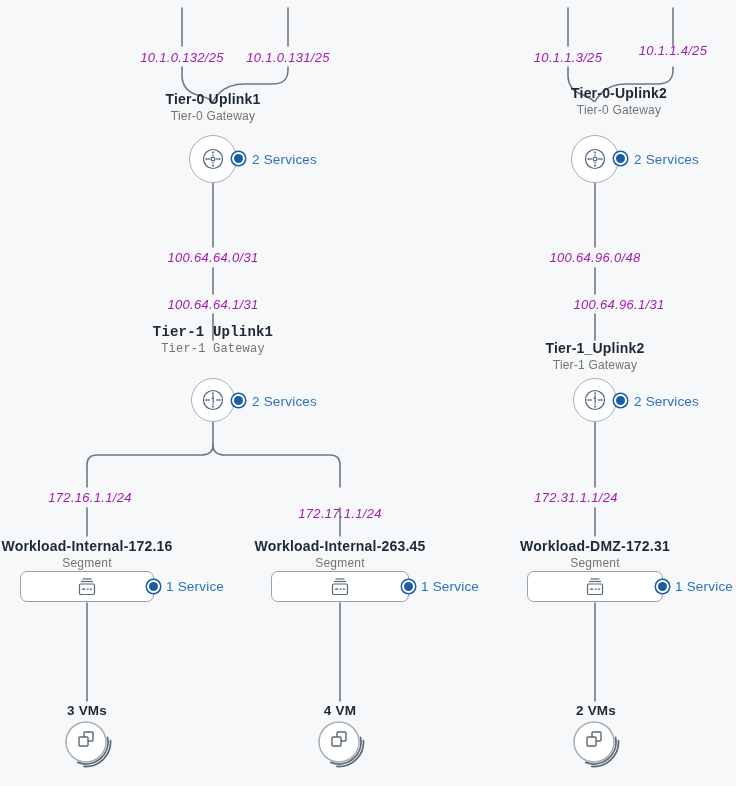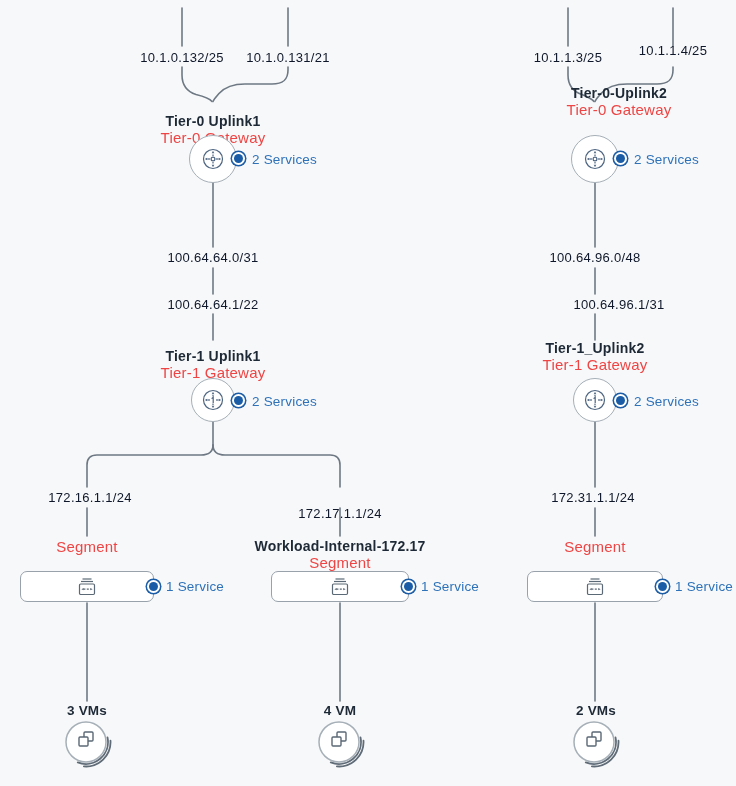"10.1.0.132/25" .ip { color: #0f172a -> #a21caf; font-style: none -> italic }
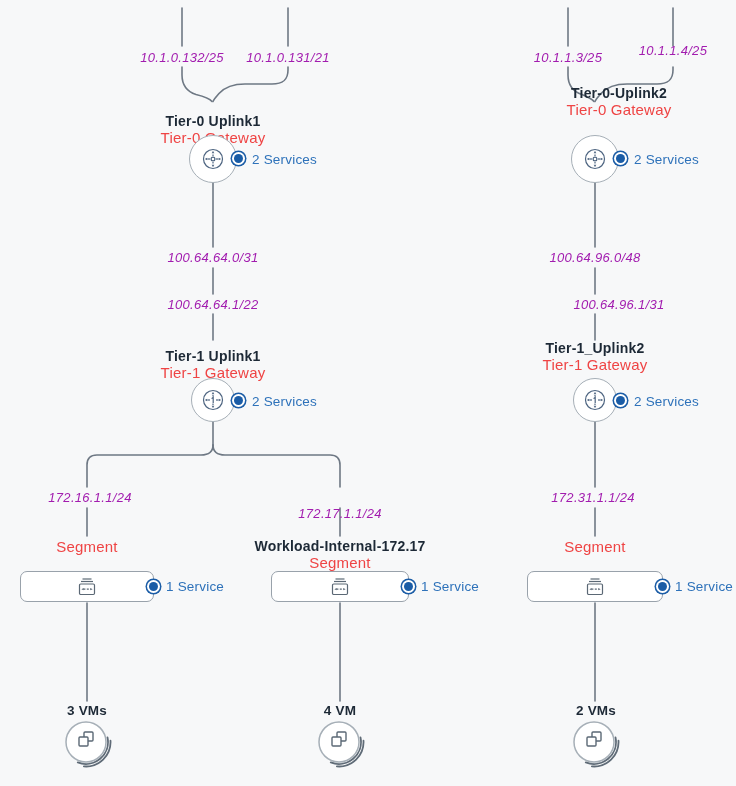"10.1.0.131/21" span.ip { text: 10.1.0.131/21 -> 10.1.0.131/25 }
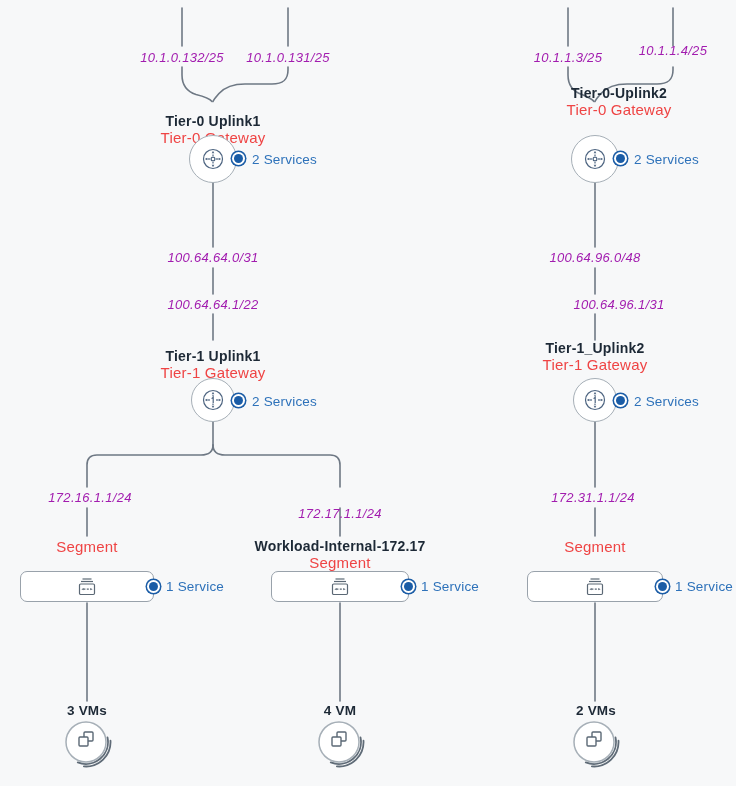"Tier-0 Uplink1" div.node-header { top: 113px -> 91px }
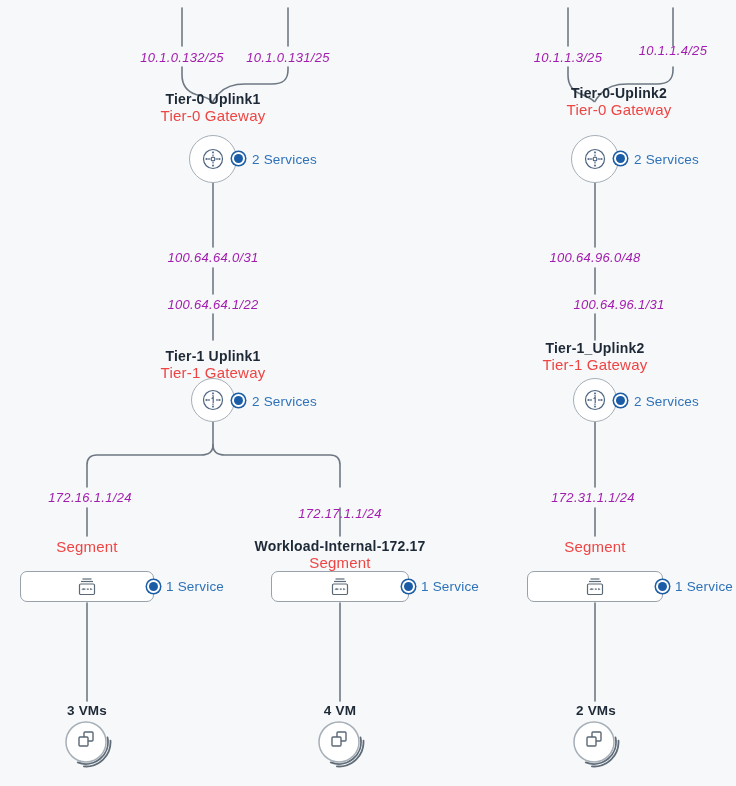"Tier-0 Gateway" .sub { color: #ef4444 -> #737373; font-size: 15px -> 12px }
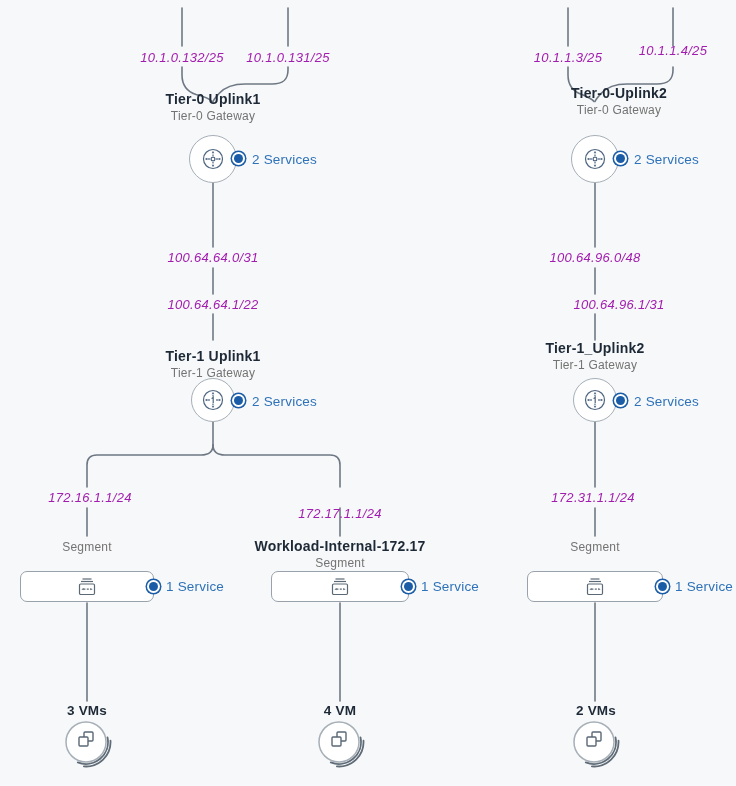"100.64.64.1/22" span.ip { text: 100.64.64.1/22 -> 100.64.64.1/31 }
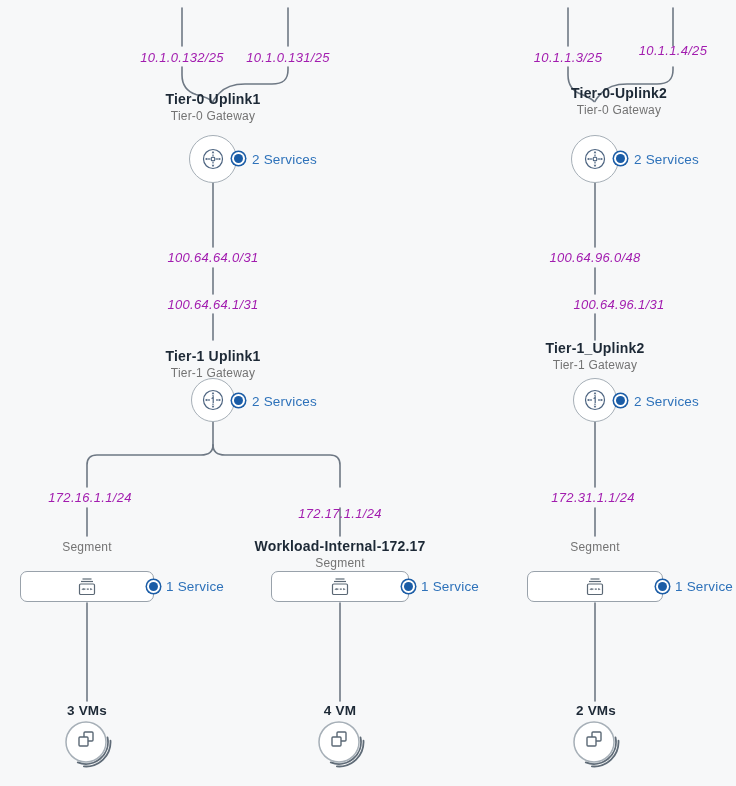"Tier-1 Uplink1" div.node-header { font-family: none -> Liberation Mono, monospace; top: 348px -> 324px }
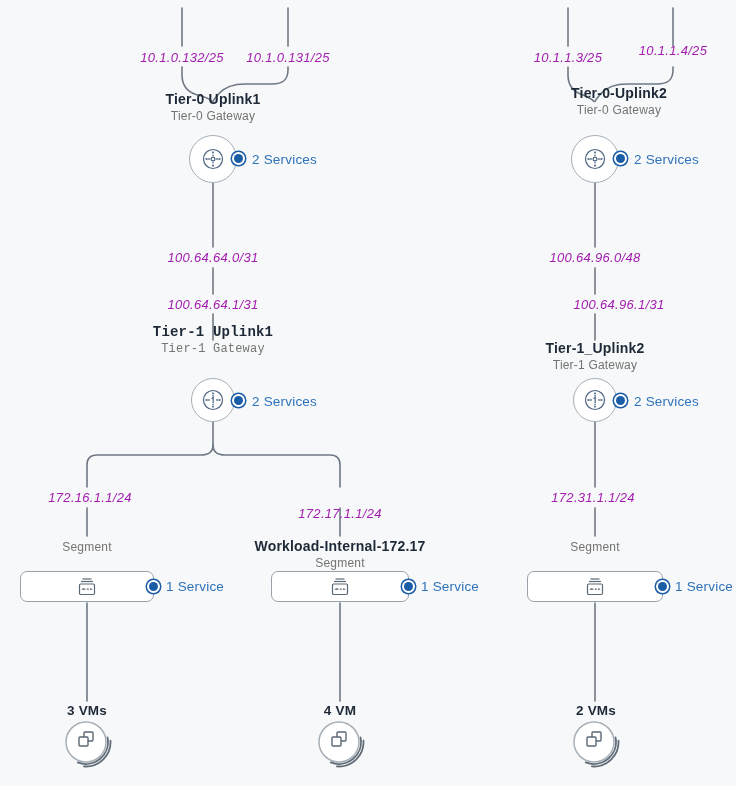"172.31.1.1/24" span.ip { left: 593px -> 576px }
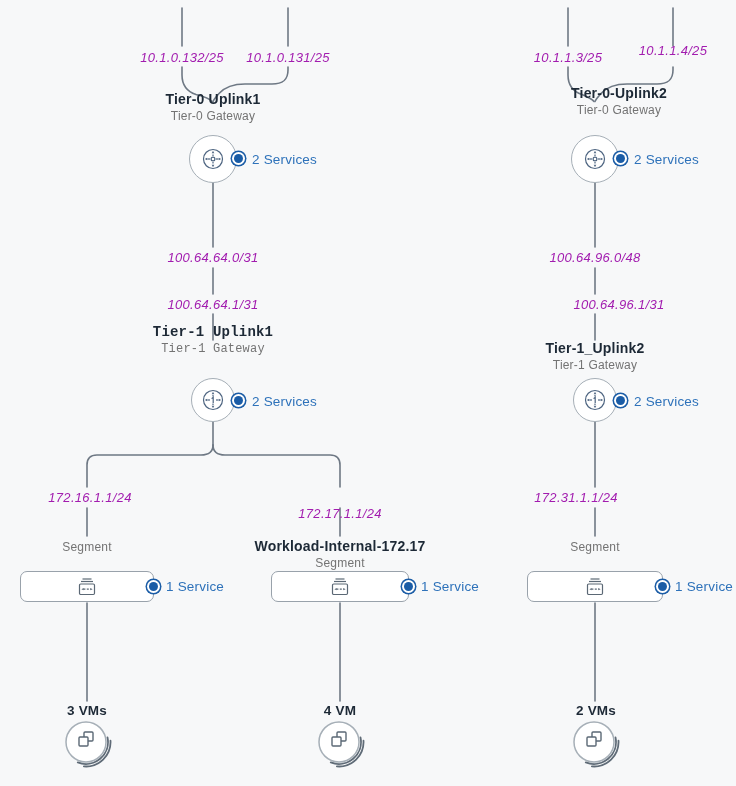"Workload-Internal-172.16" div.title { html: none -> <div>Workload-Internal-172.16</div> }
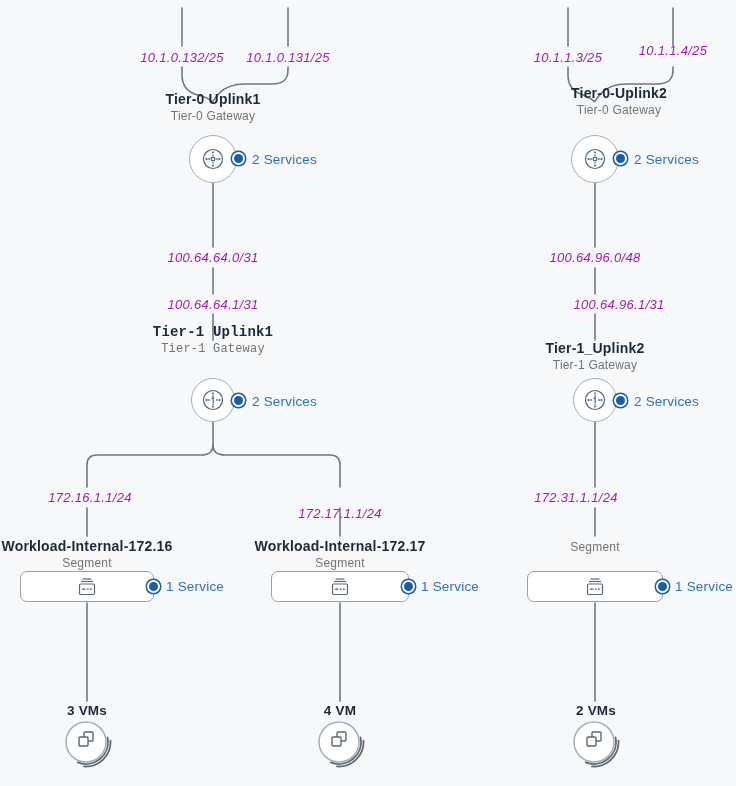"Workload-Internal-172.17" div.title { text: Workload-Internal-172.17 -> Workload-Internal-263.45 }
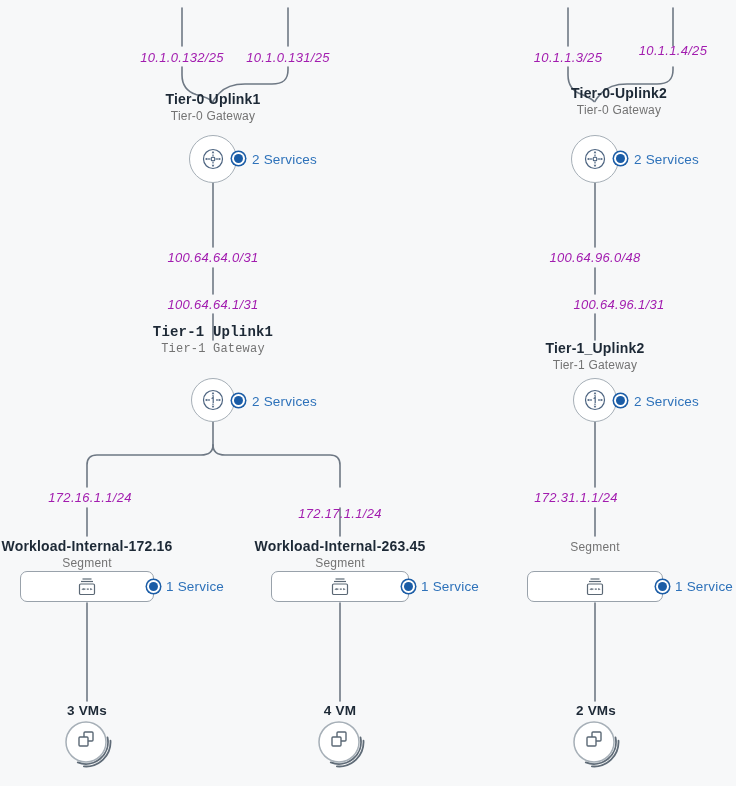"Workload-DMZ-172.31" div.title { html: none -> <div>Workload-DMZ-172.31</div> }
